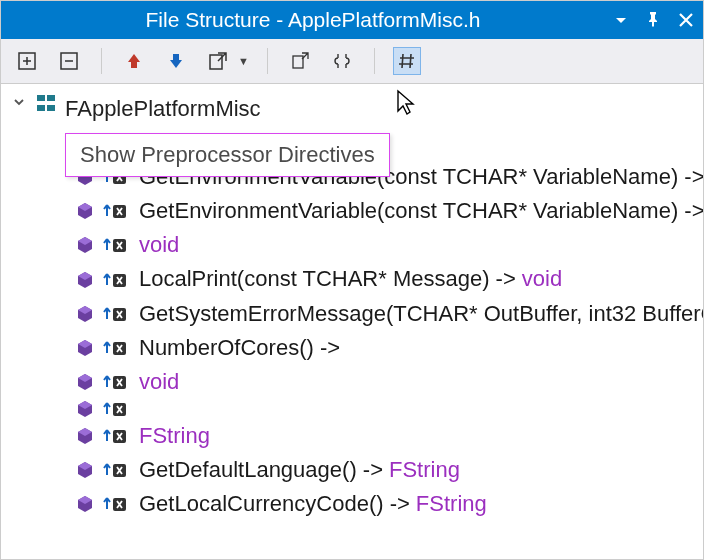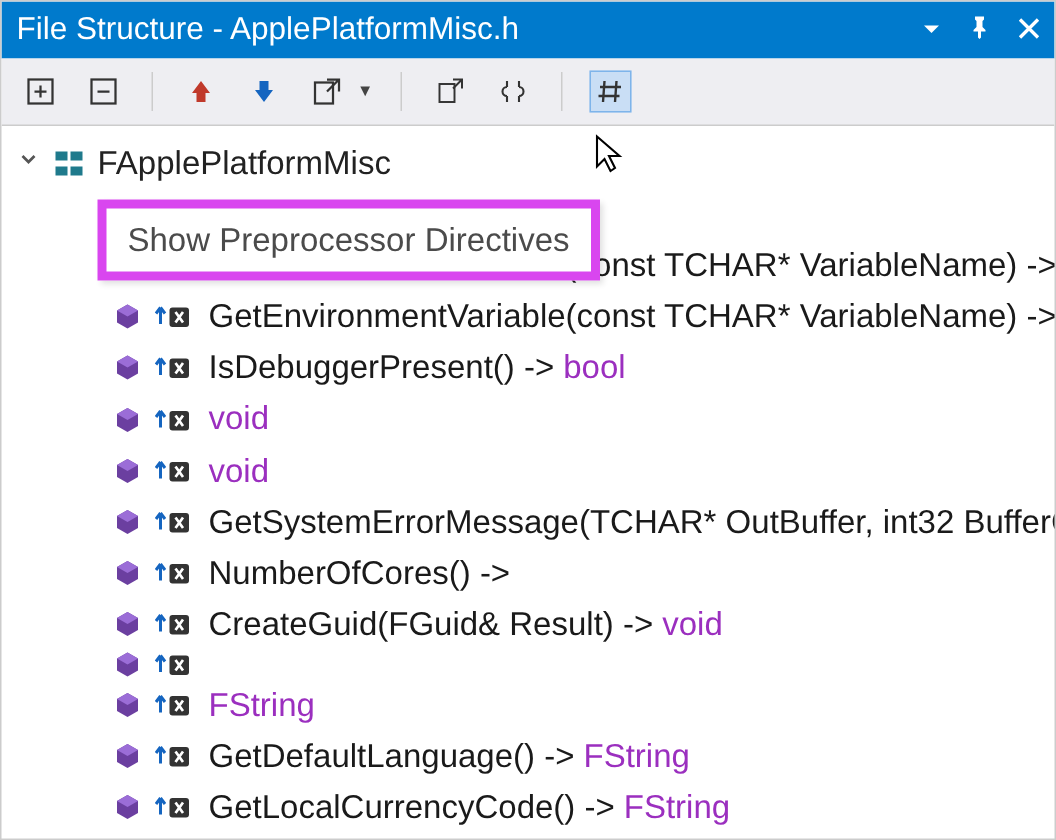"File Structure - ApplePlatformMisc.h" .title-bar { text-align: none -> center }
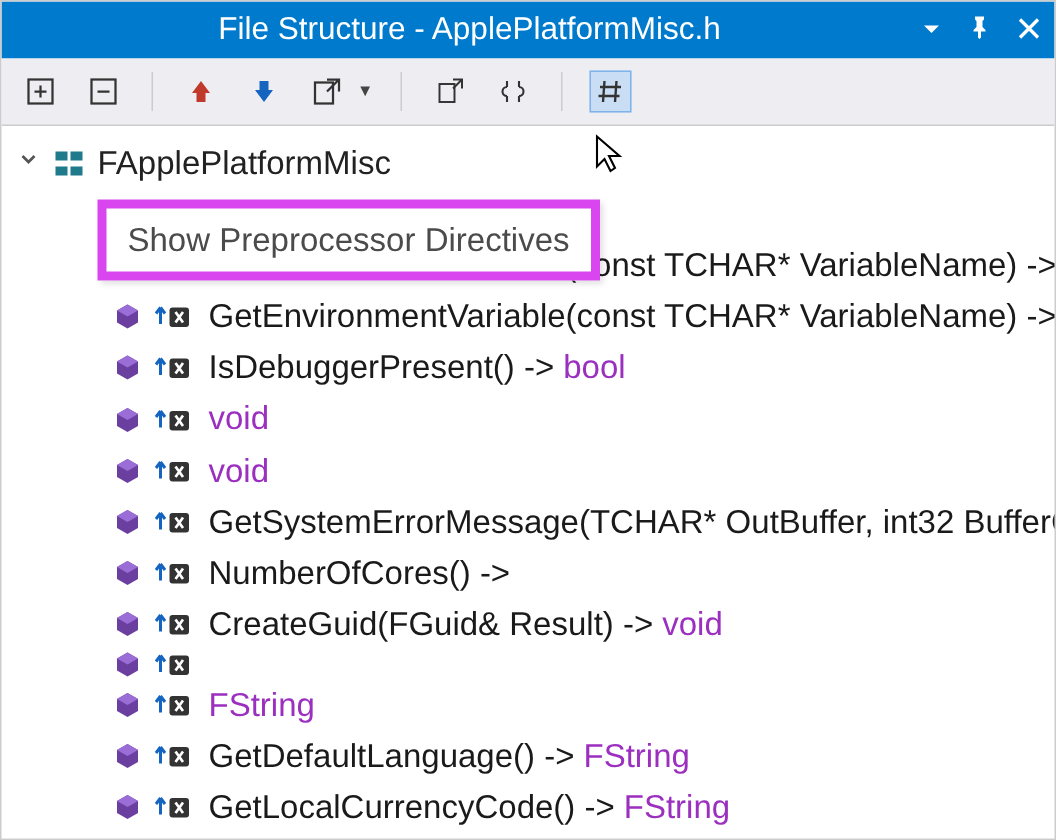"FApplePlatformMisc" .root-row { align-items: center -> none }
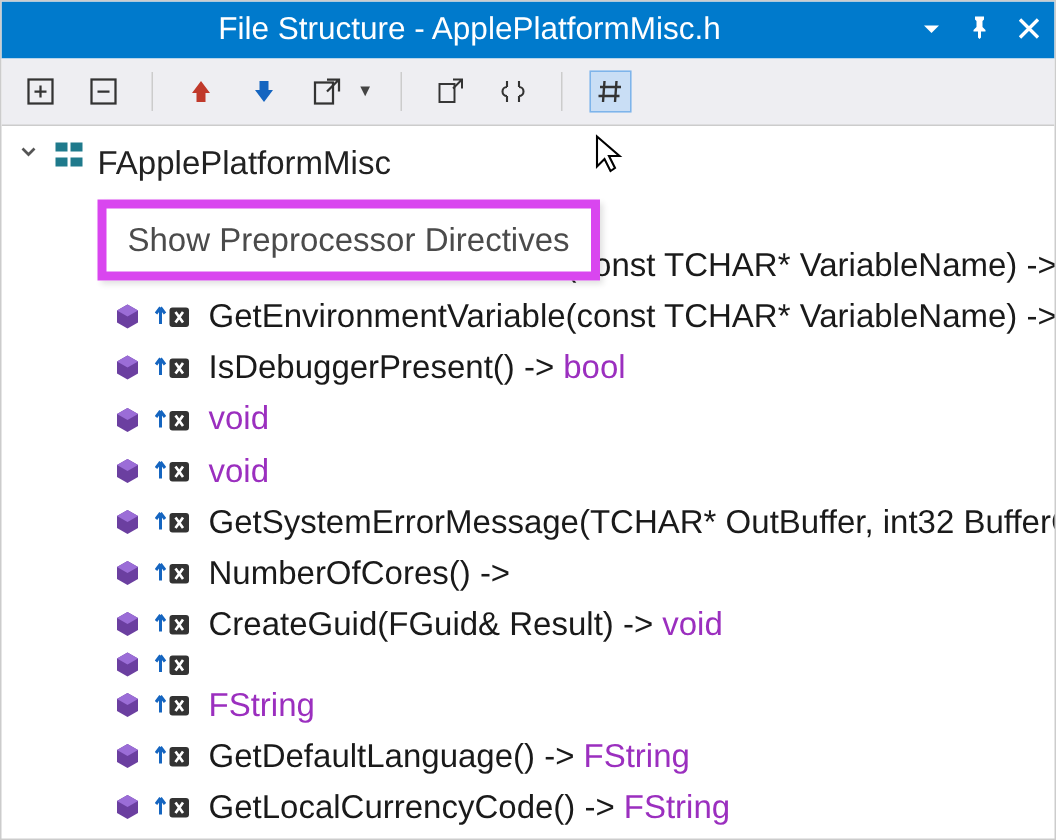"Show Preprocessor Directives" .tooltip { border: 6px solid #d946ef -> 1px solid #d946ef }
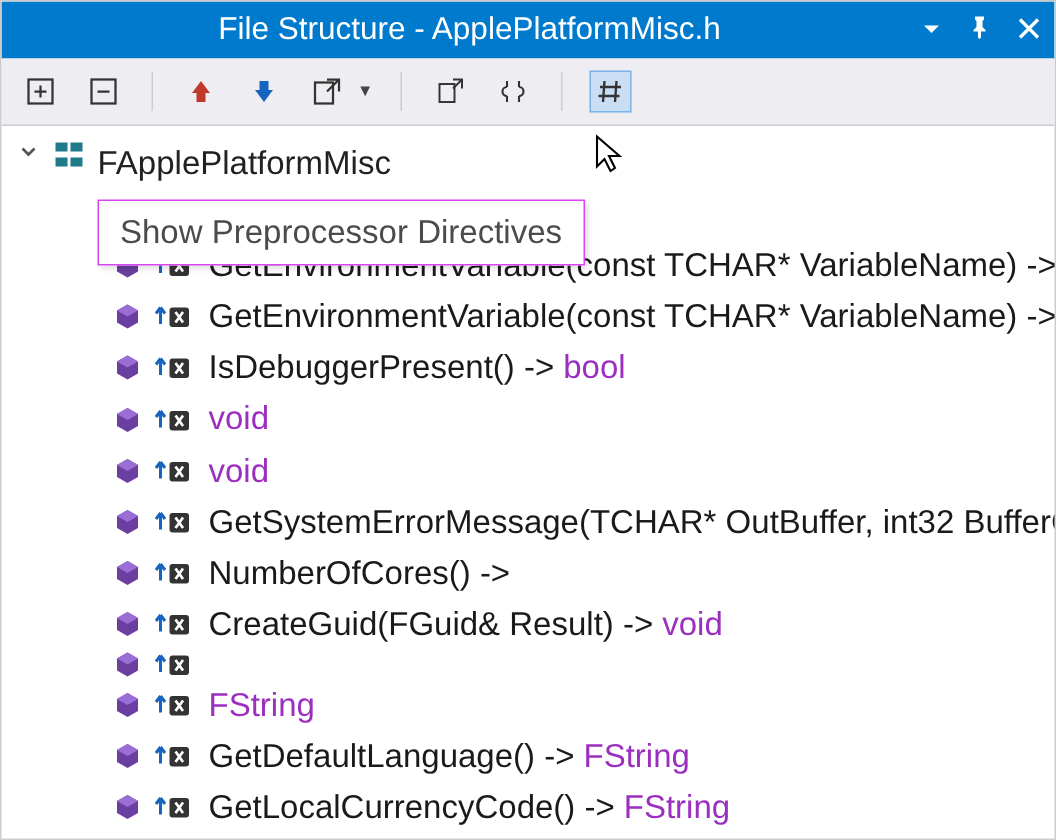"IsDebuggerPresent() ->" div.member-row { html: <div> <span> <svg> <path></path> <path></path> </svg> </span> <span> <svg> <path></path> <rect></rect> <path></path> </svg> </span> <span>IsDebuggerPresent() -&gt; </span> <span>bool</span> </div> -> none }
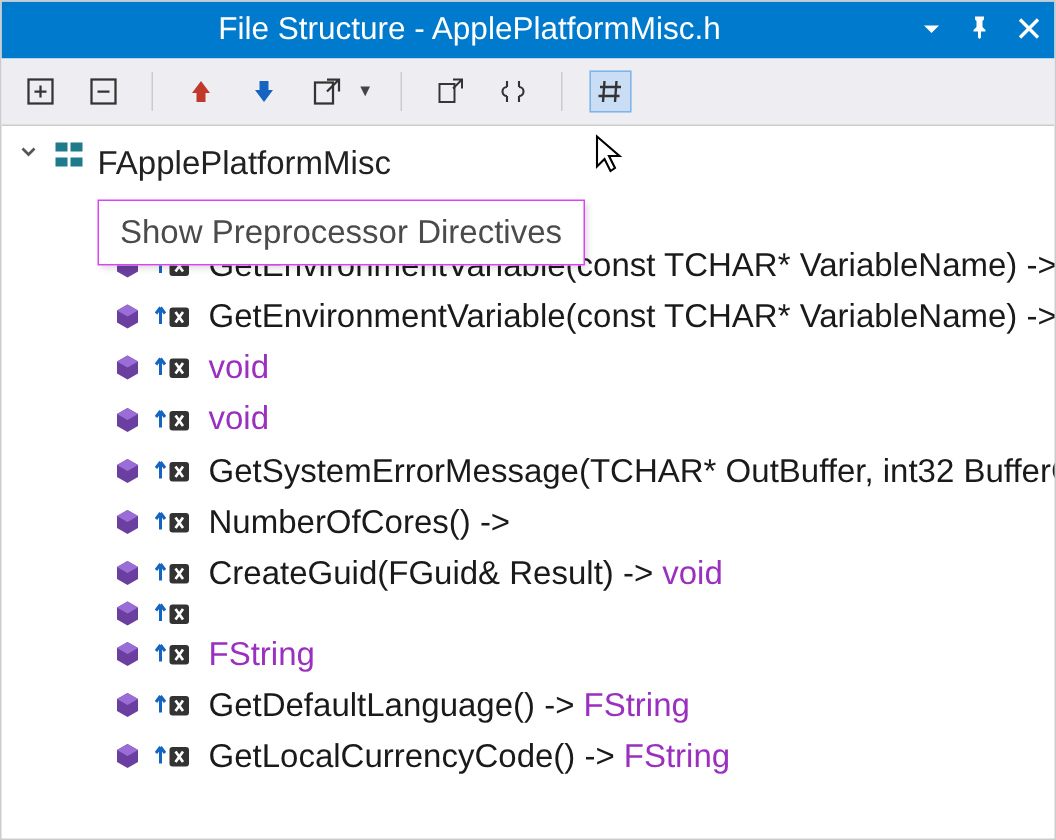"LocalPrint(const TCHAR* Message) ->" span.sig { html: none -> <span>LocalPrint(const TCHAR* Message) -&gt; </span> }
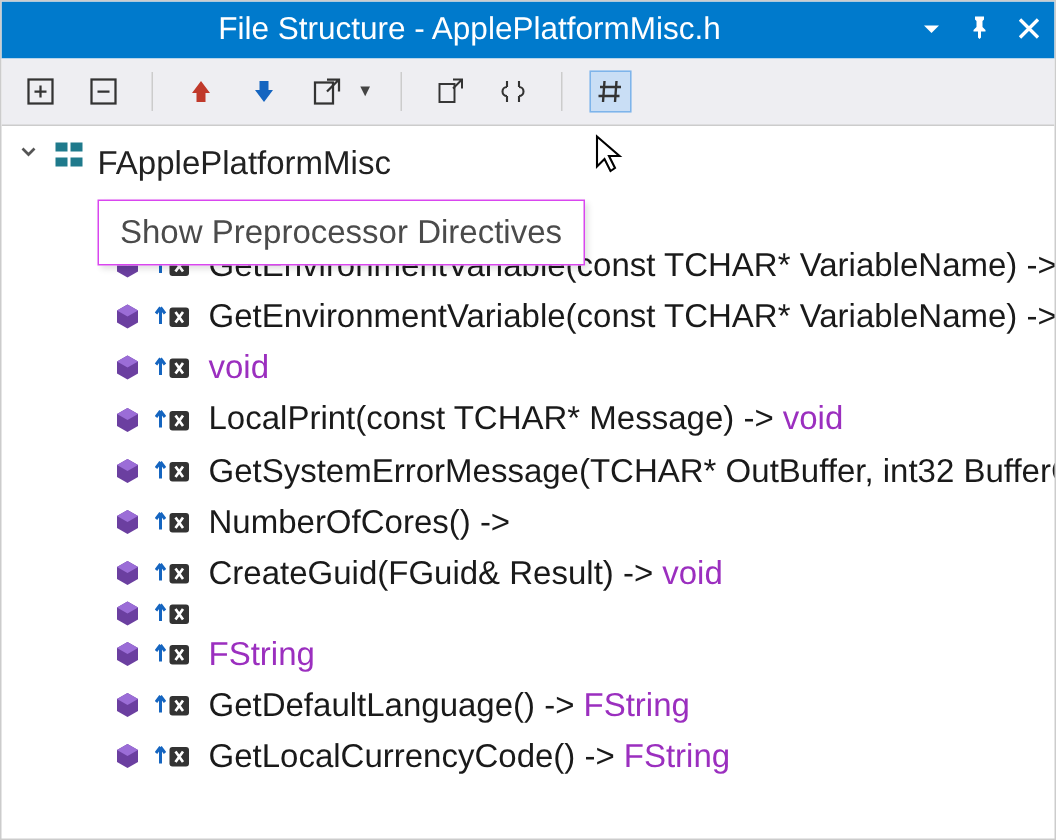"CreateGuid(FGuid& Result) ->" span.sig { html: <span>CreateGuid(FGuid&amp; Result) -&gt; </span> -> none }
